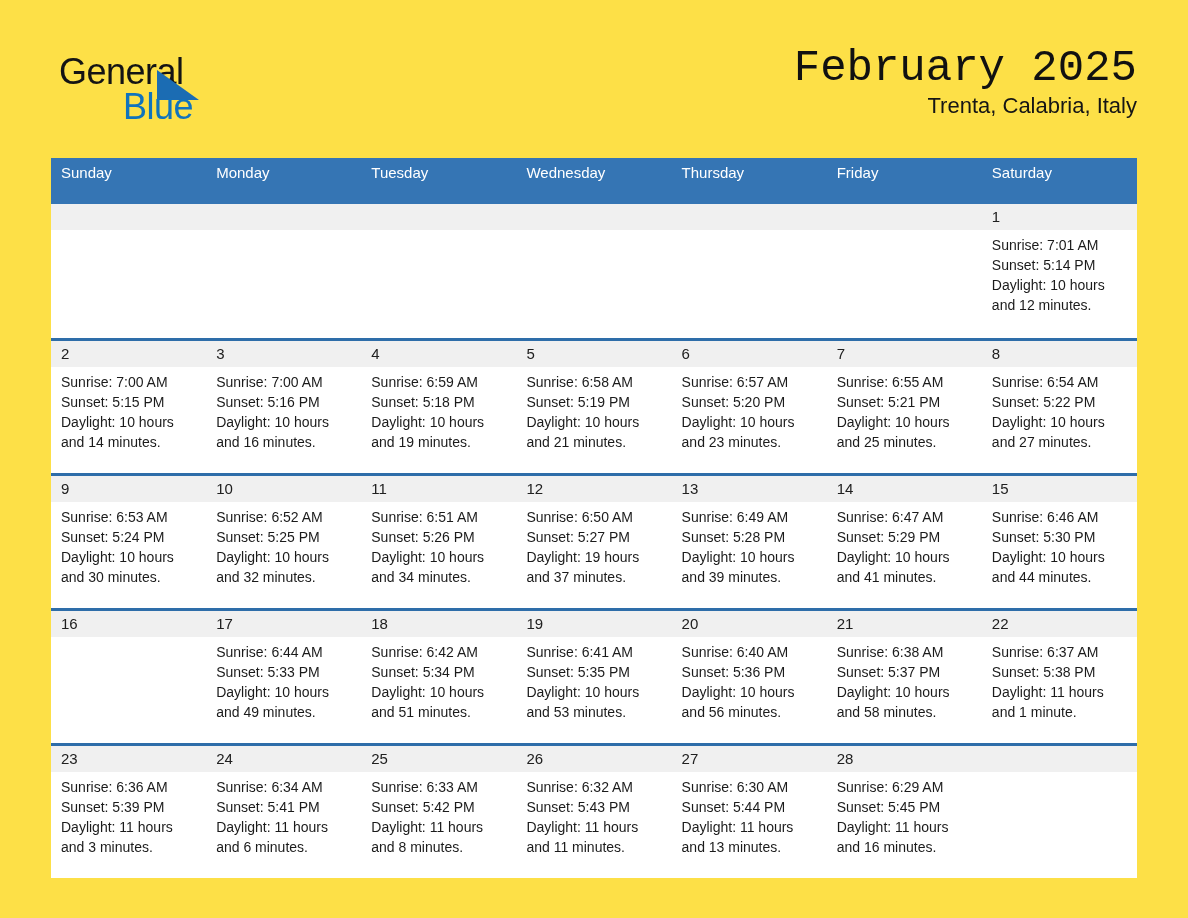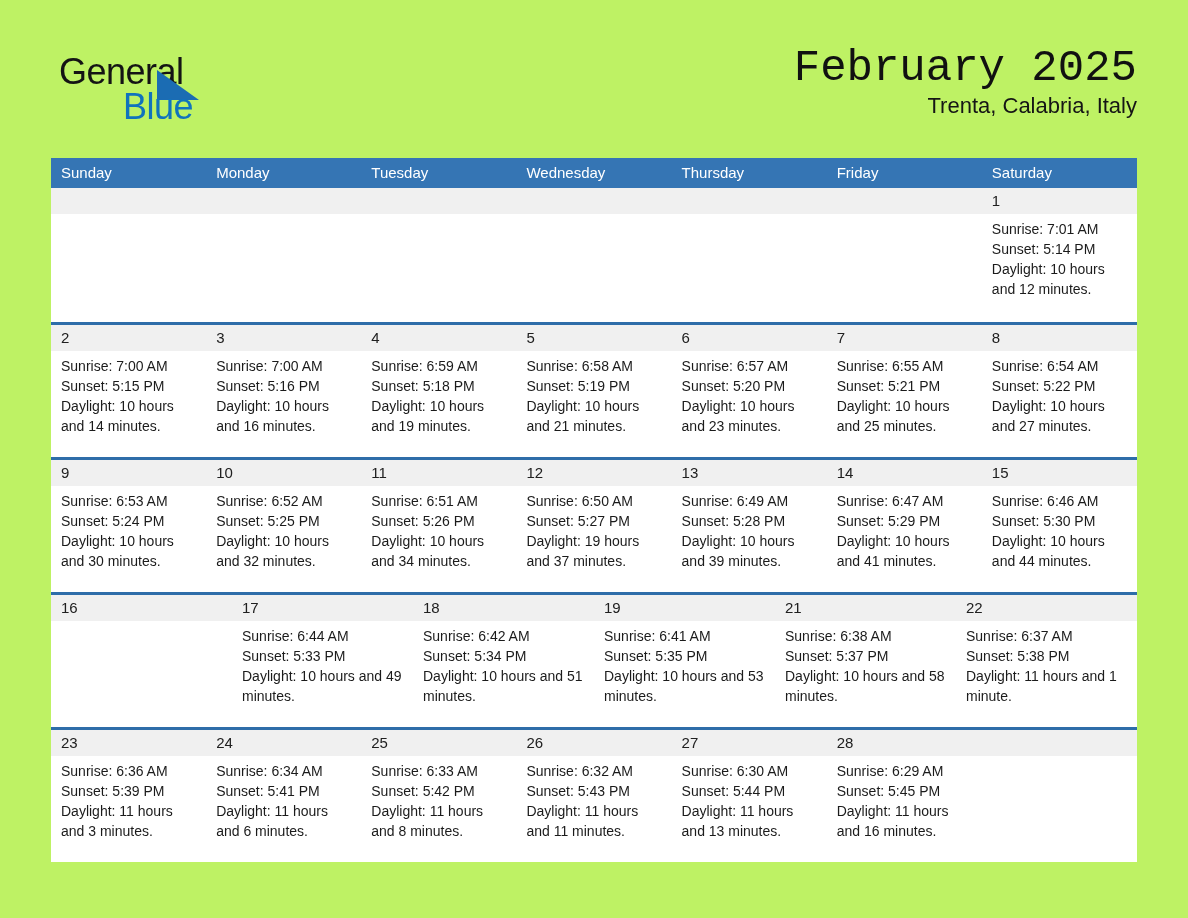"General" .page { background: #bef264 -> #fde047 }
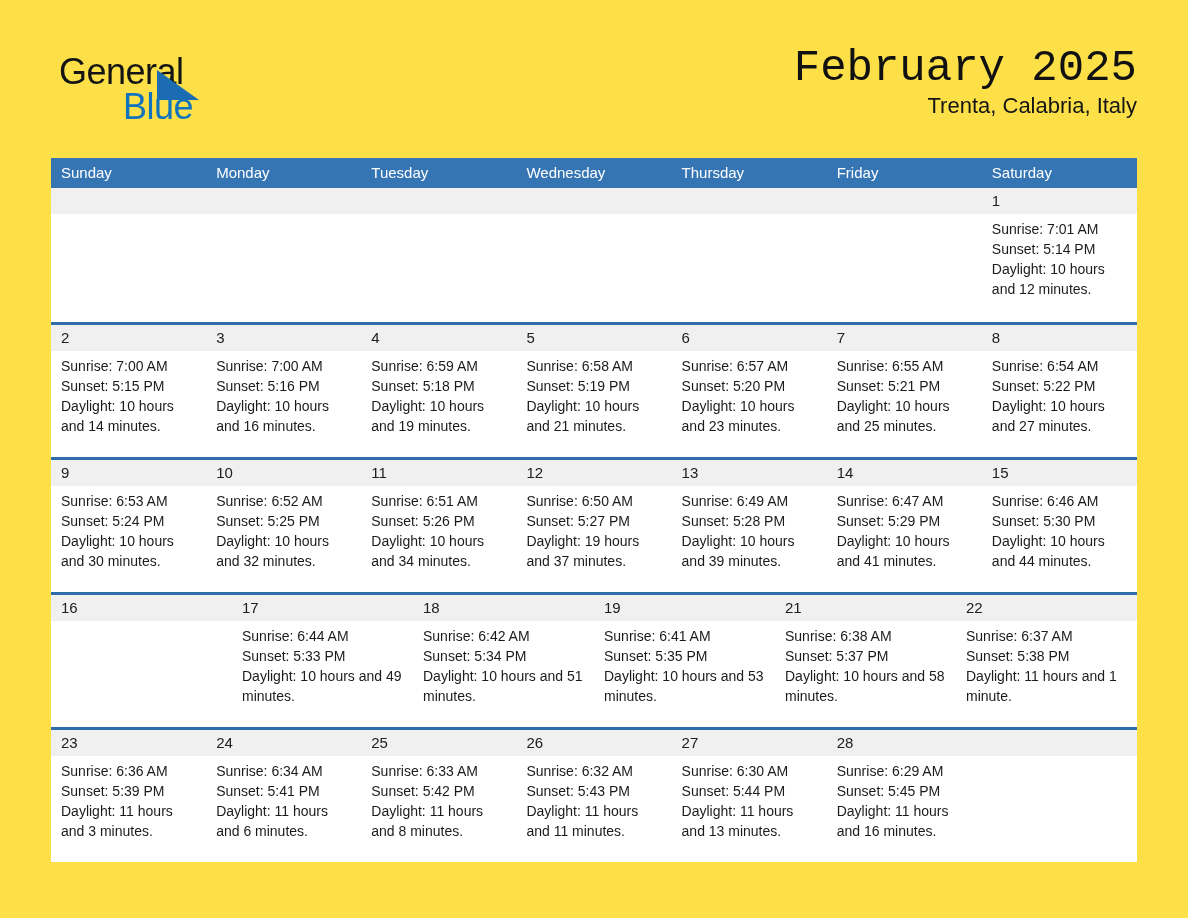"Sunday" .weekday-row { height: 30px -> 46px }
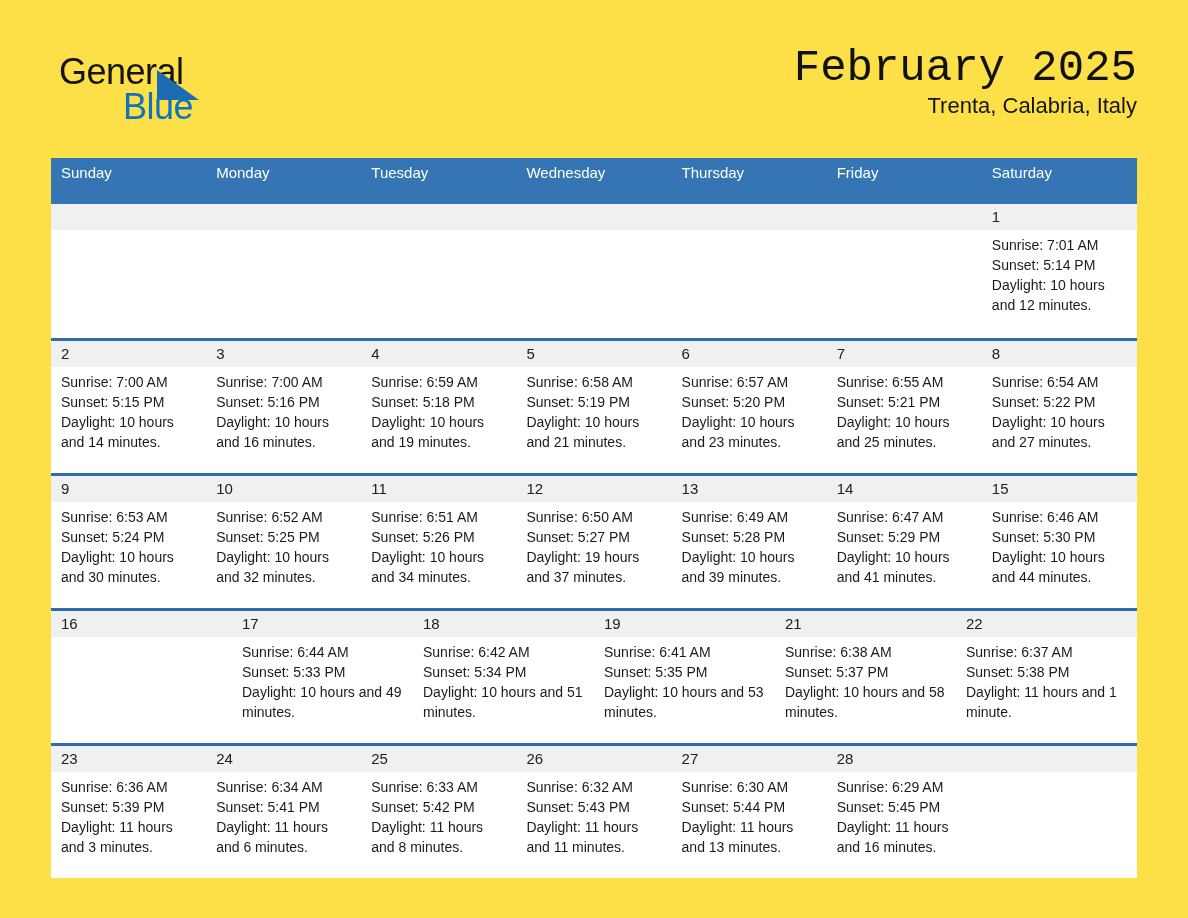"20" div.day-cell { html: none -> <div> <div></div> <div>20</div> <div> <div>Sunrise: 6:40 AM</div> <div>Sunset: 5:36 PM</div> <div>Daylight: 10 hours and 56 minutes.</div> </div> </div> }
